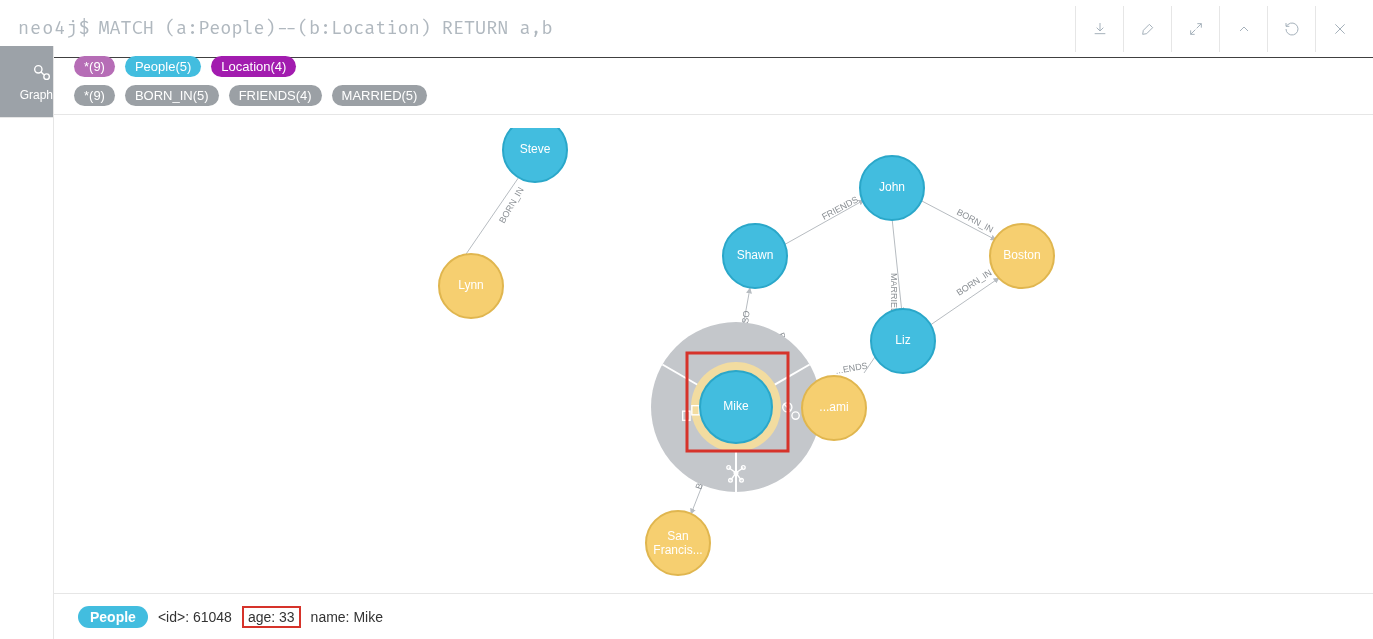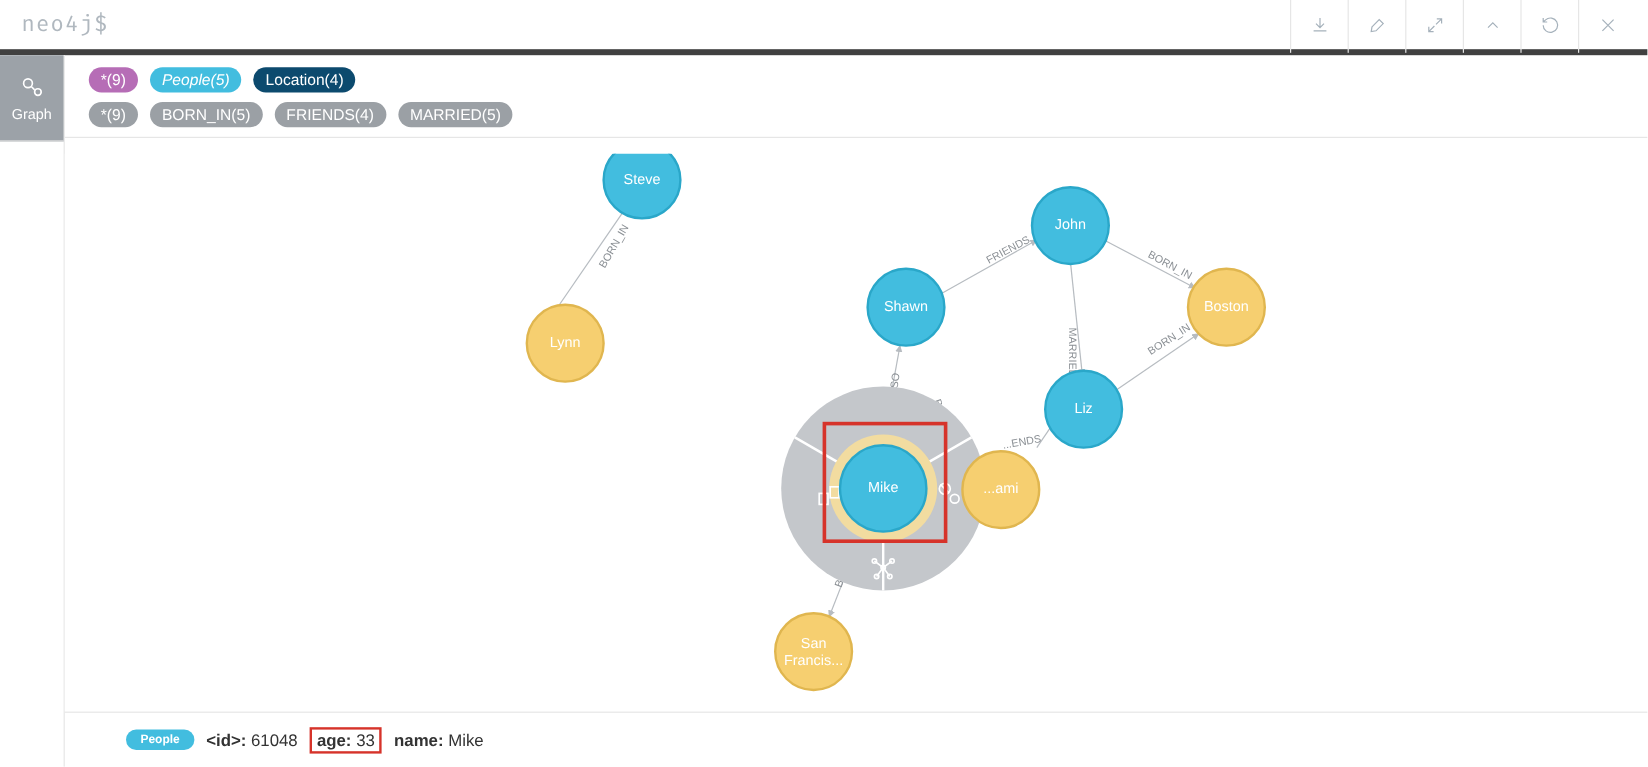"neo4j$" .query-bar { border-bottom: 5px solid #404040 -> 1px solid #404040; height: 46px -> 58px }
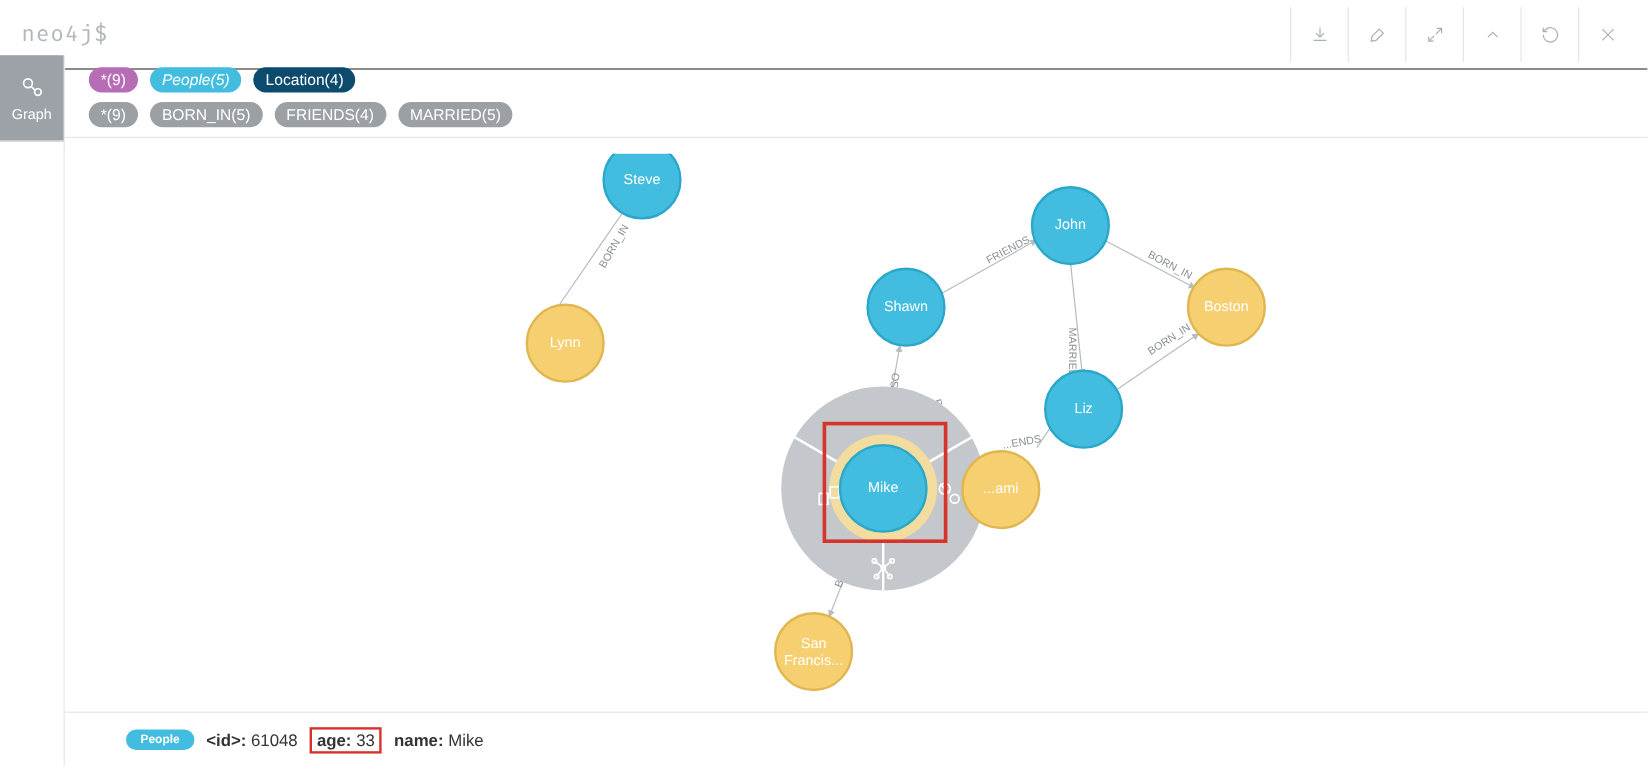"MATCH (a:People)--(b:Location) RETURN" span.query-text { html: none -> <span>MATCH (a:People)--(b:Location) RETURN a,b</span> }
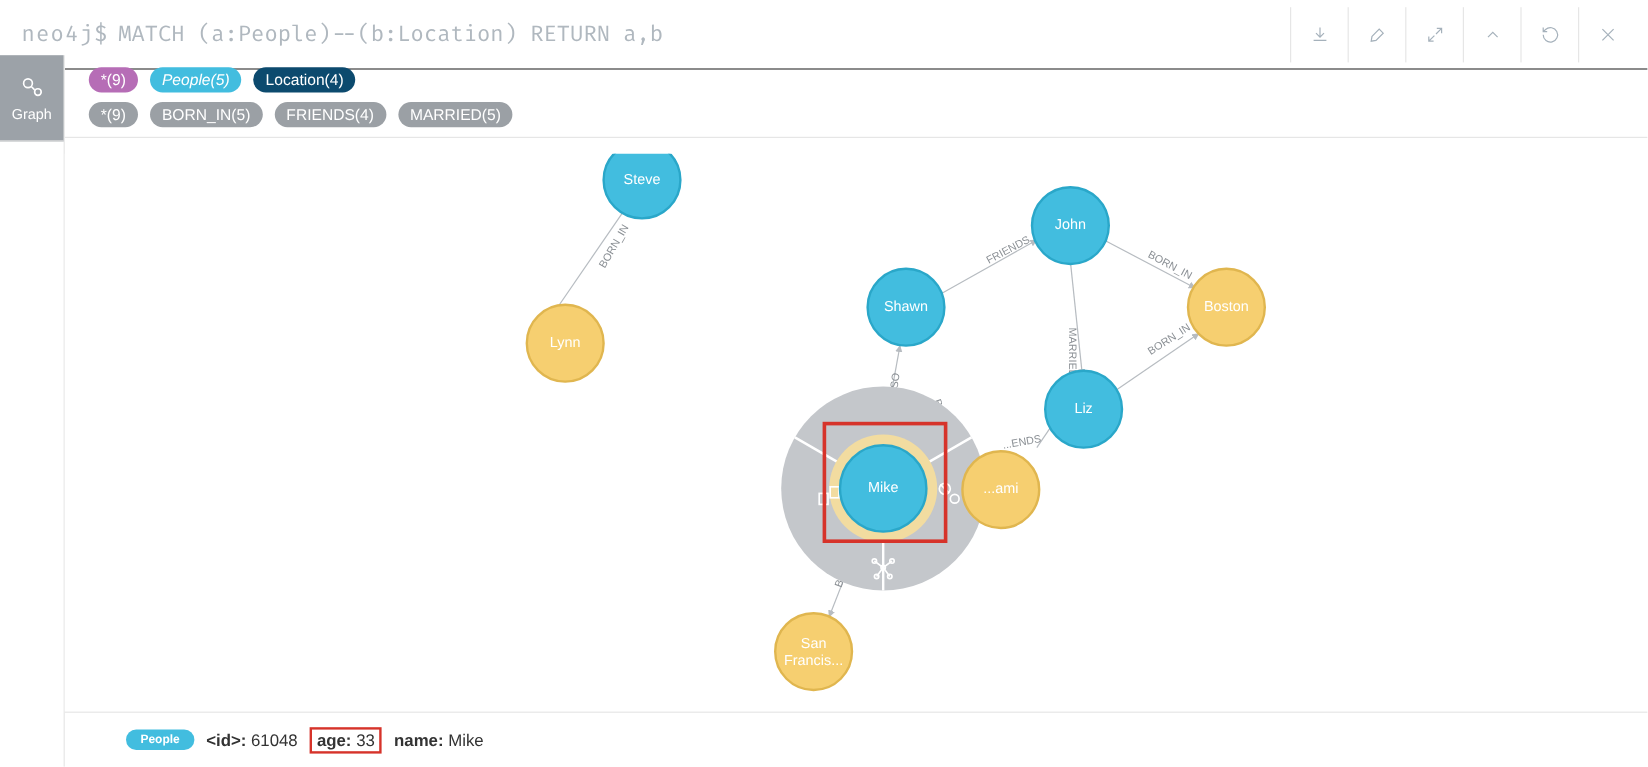"People(5)" .tag.people { font-style: italic -> none }
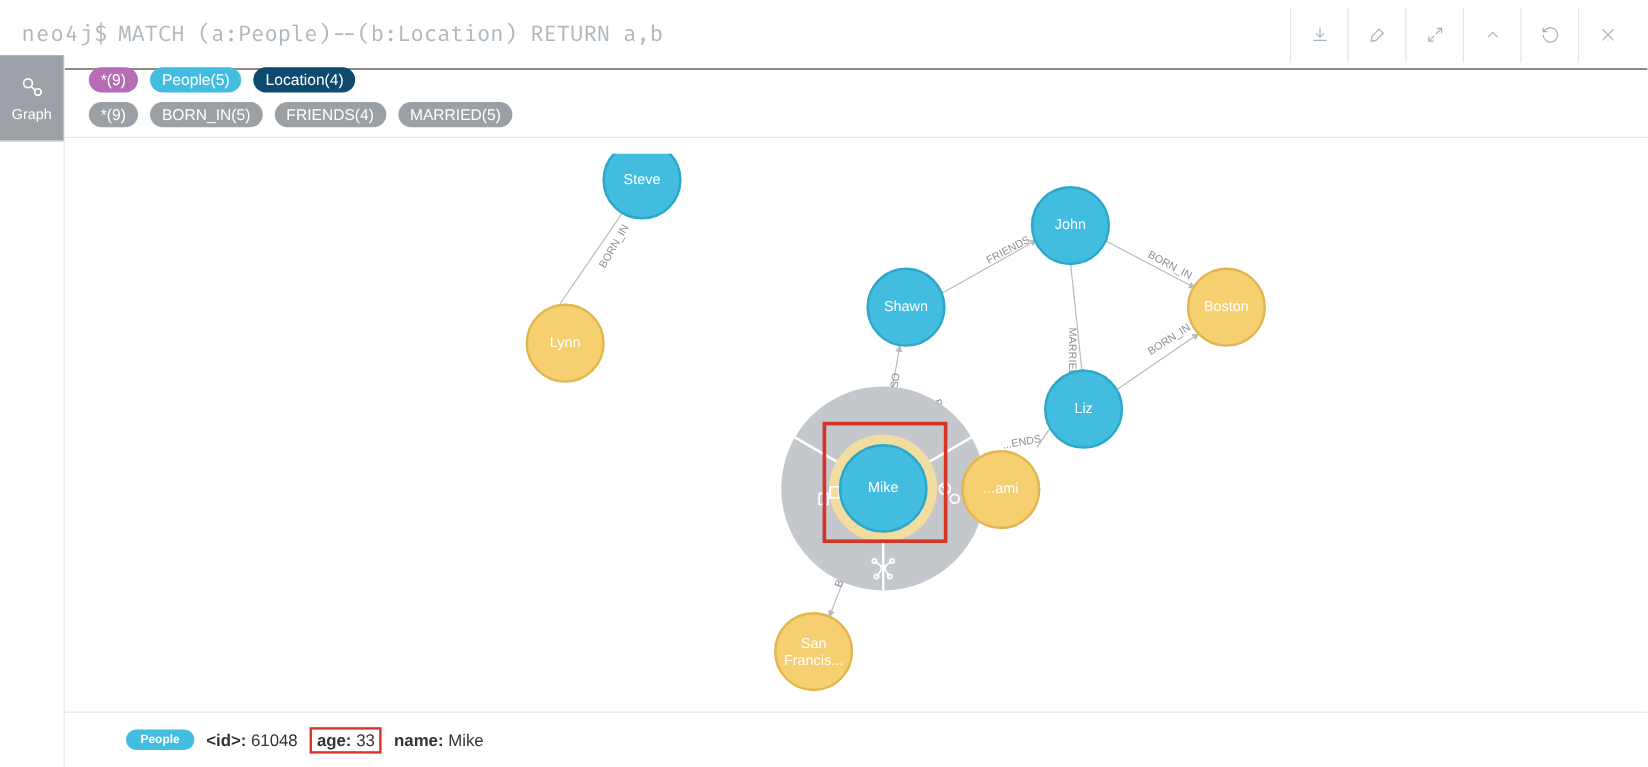"Location(4)" .tag.location { background: #0c4a6e -> #a21caf }
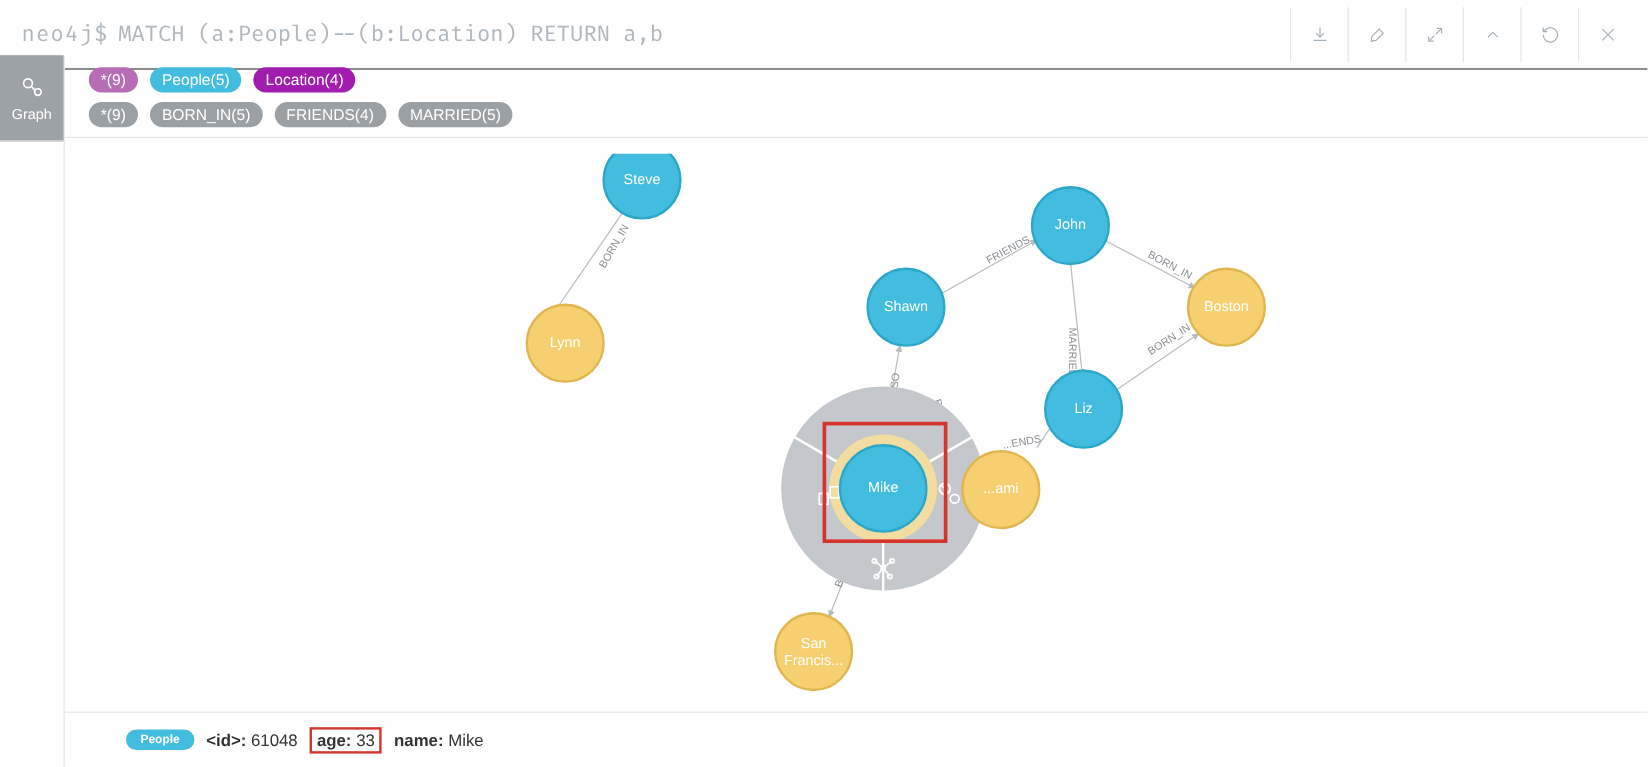"Graph" .side-tab { align-items: center -> flex-end }
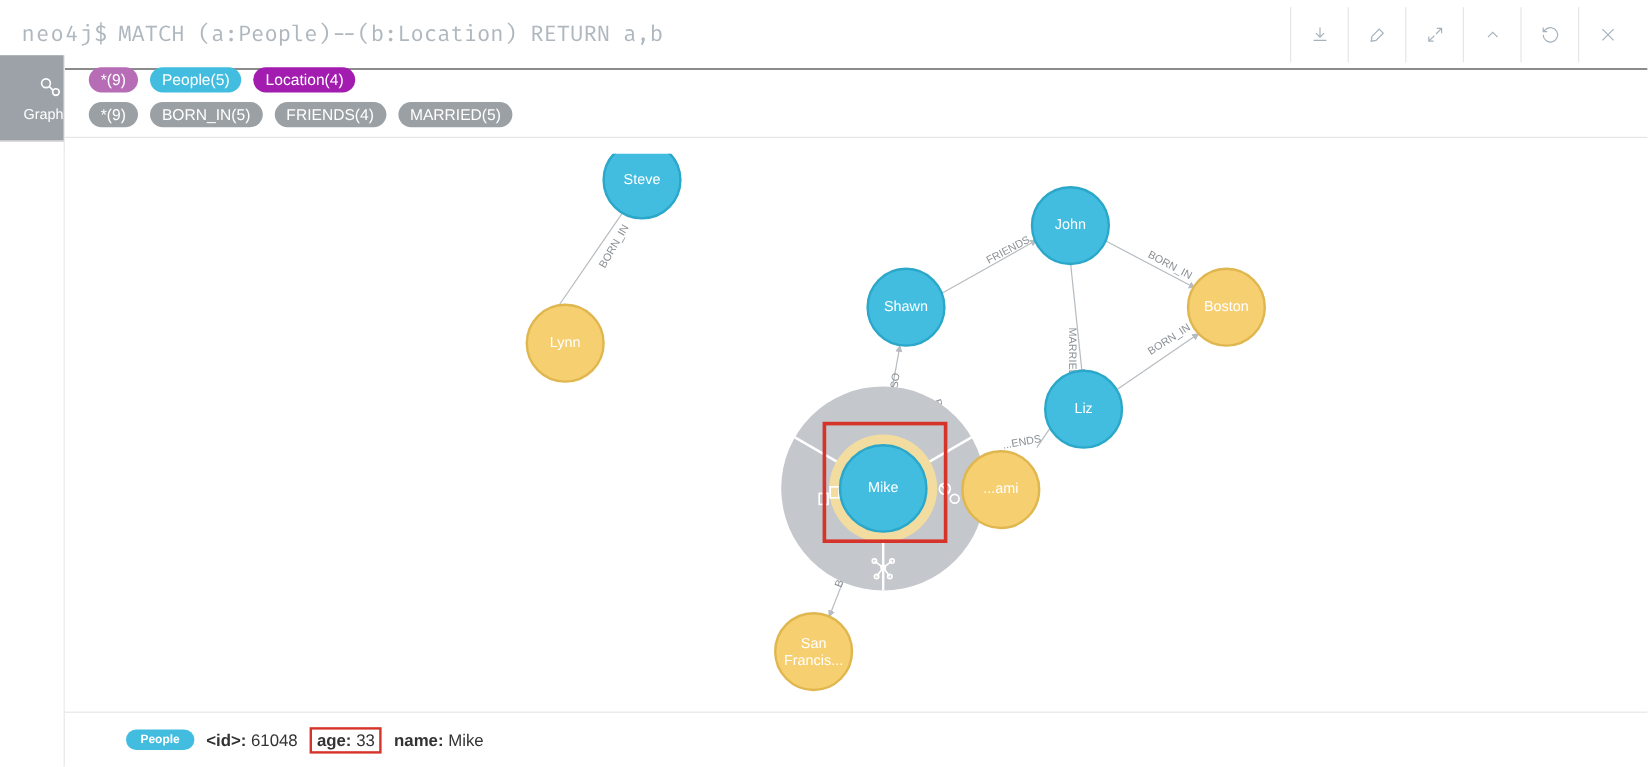"People" .footer-tag { font-size: 10px -> 14px; margin-left: 27px -> none }
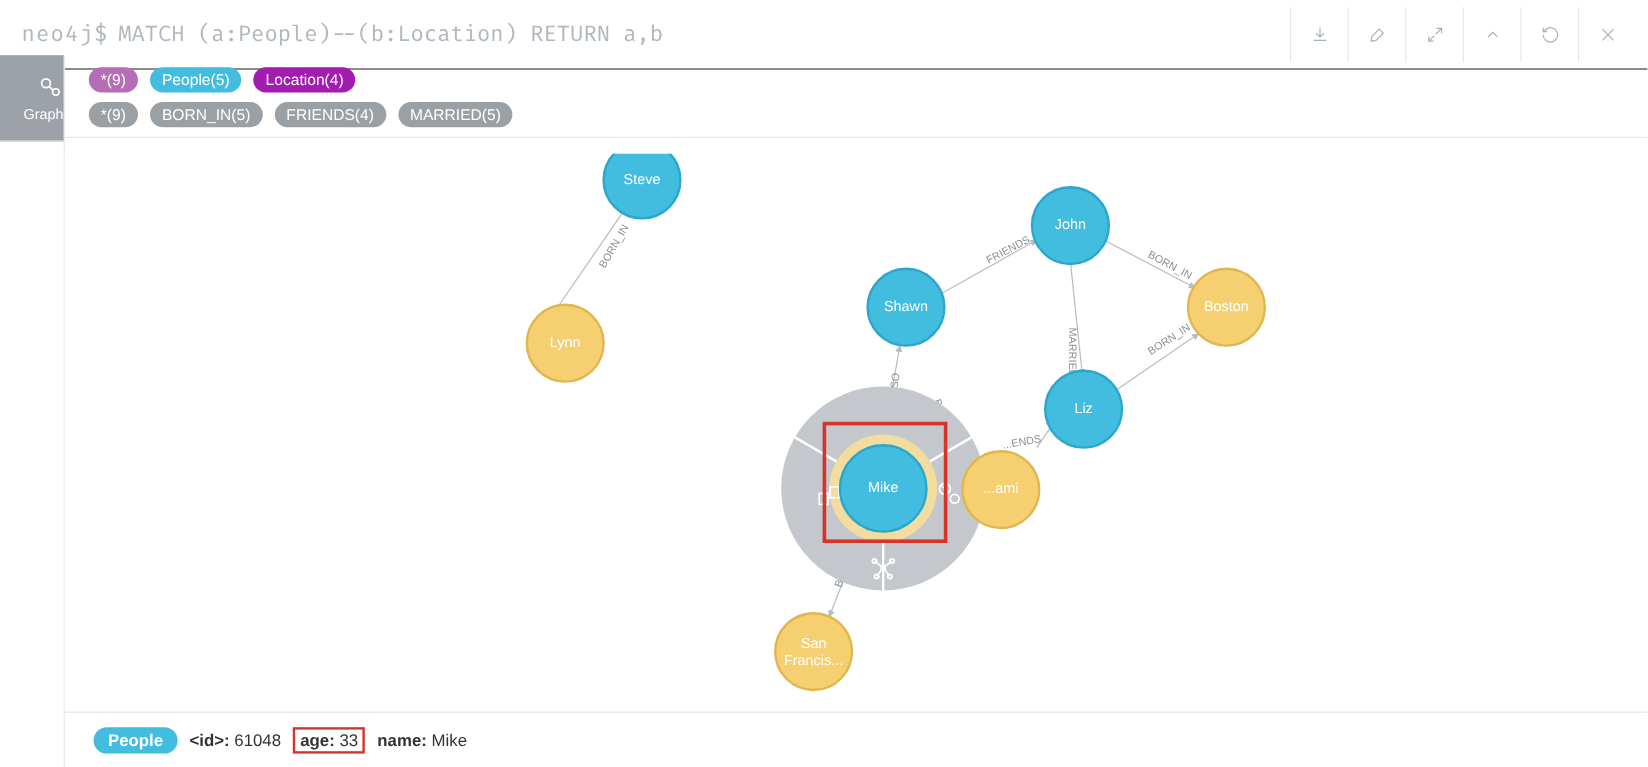"<id>:" .footer-kv b { font-weight: 700 -> 400 }
